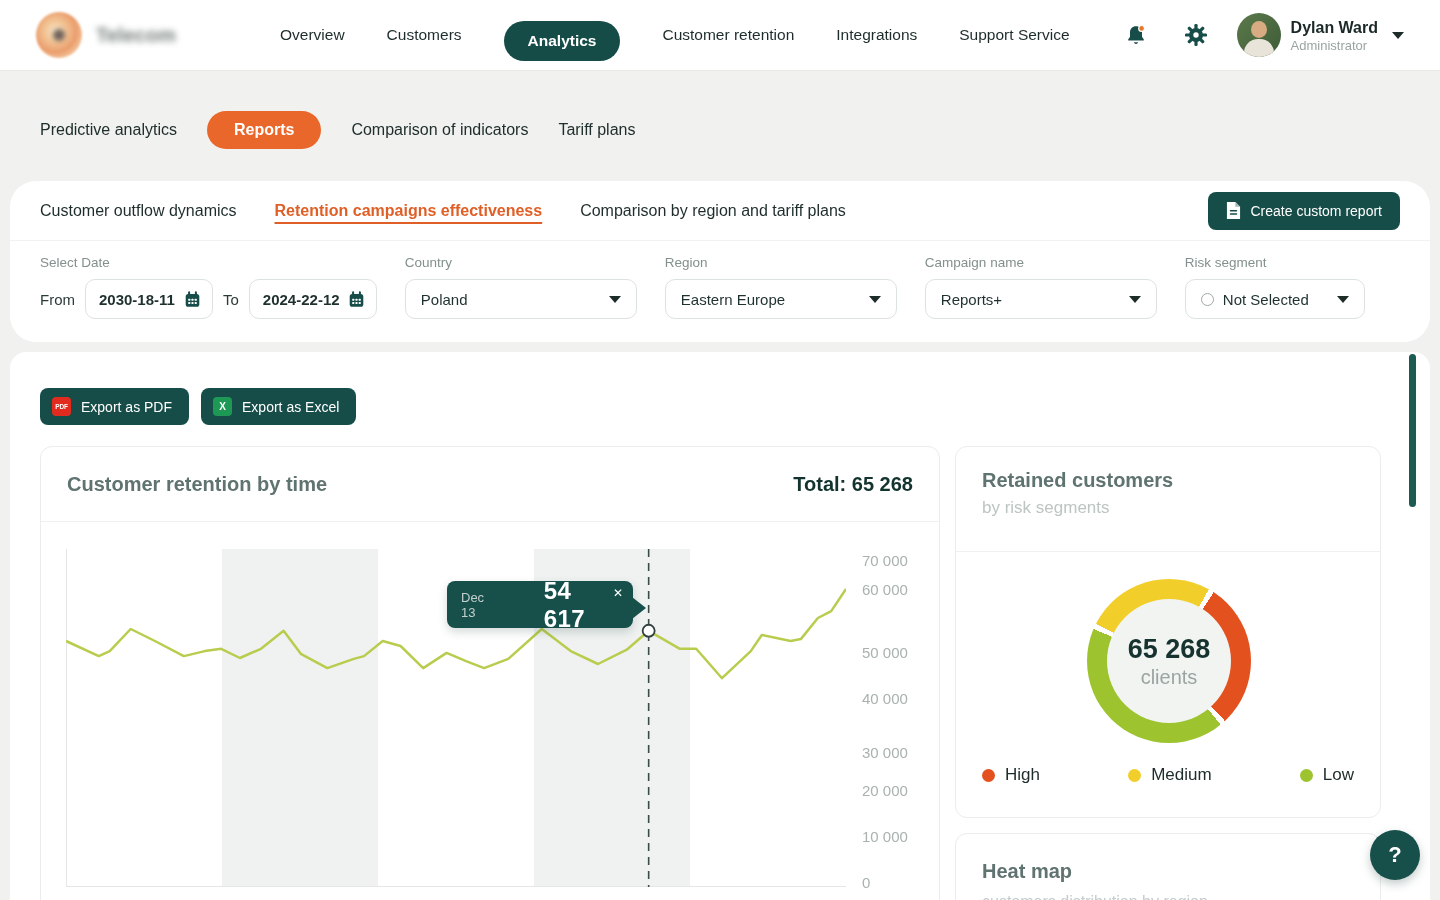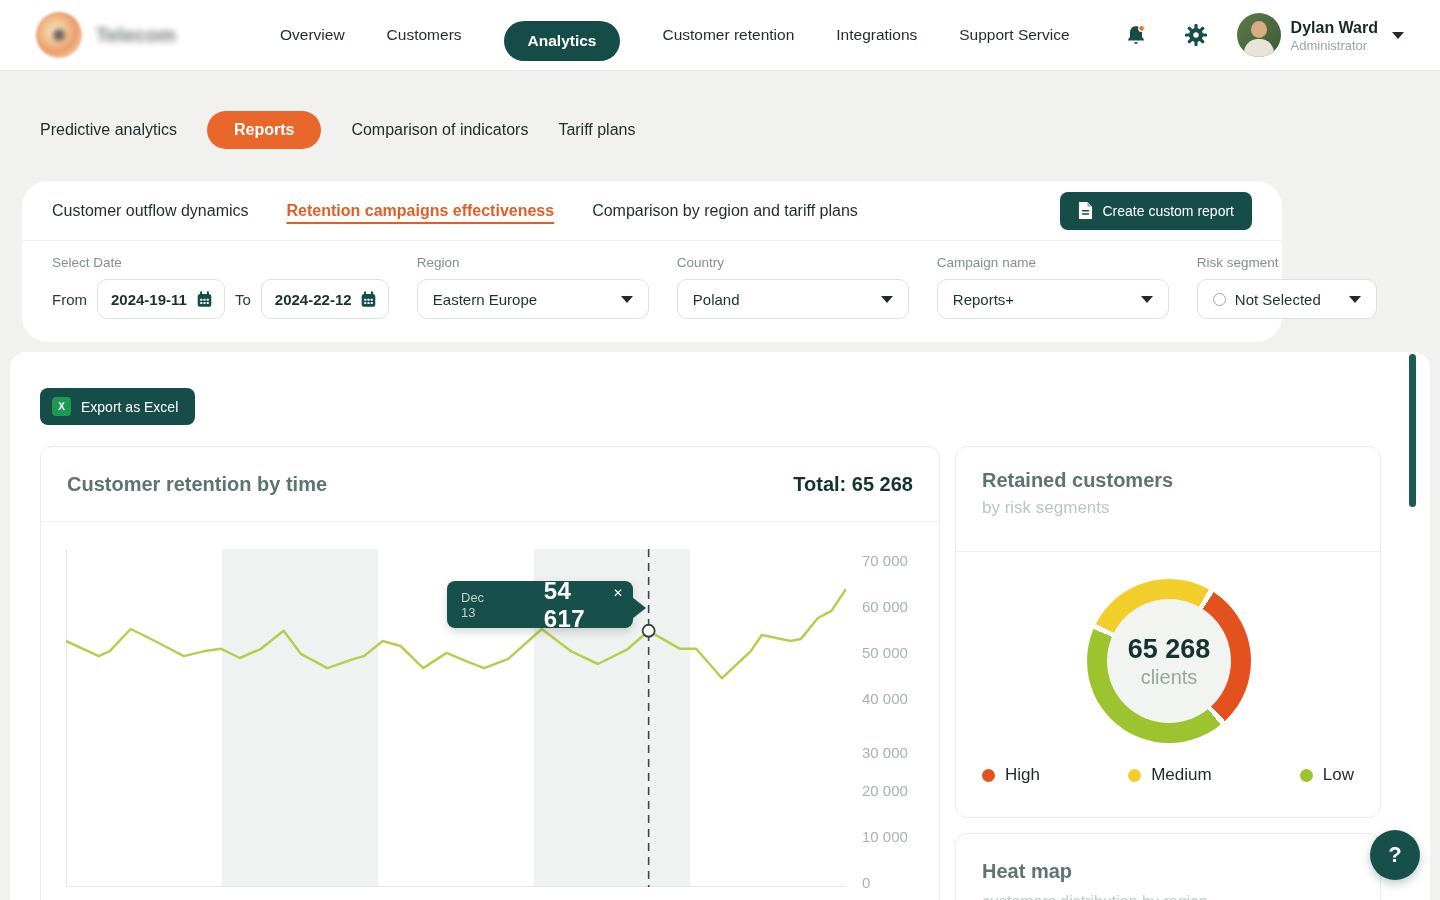"Customer outflow dynamics" .card1 { left: 22px -> 10px; width: 1260px -> 1420px }
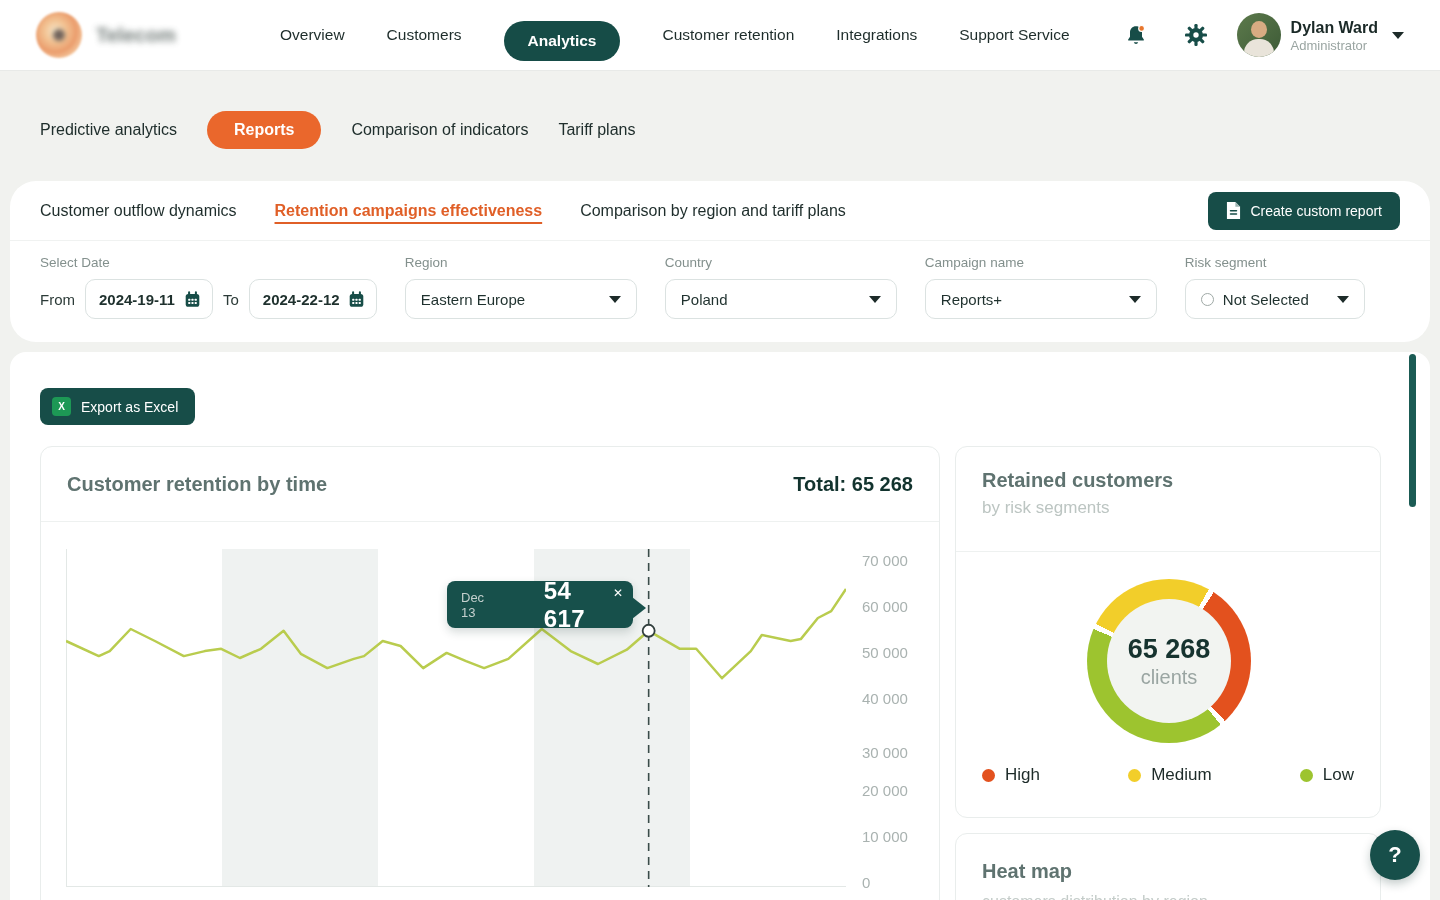"Region" div.fcol { order: before "Country" -> after "Country" }
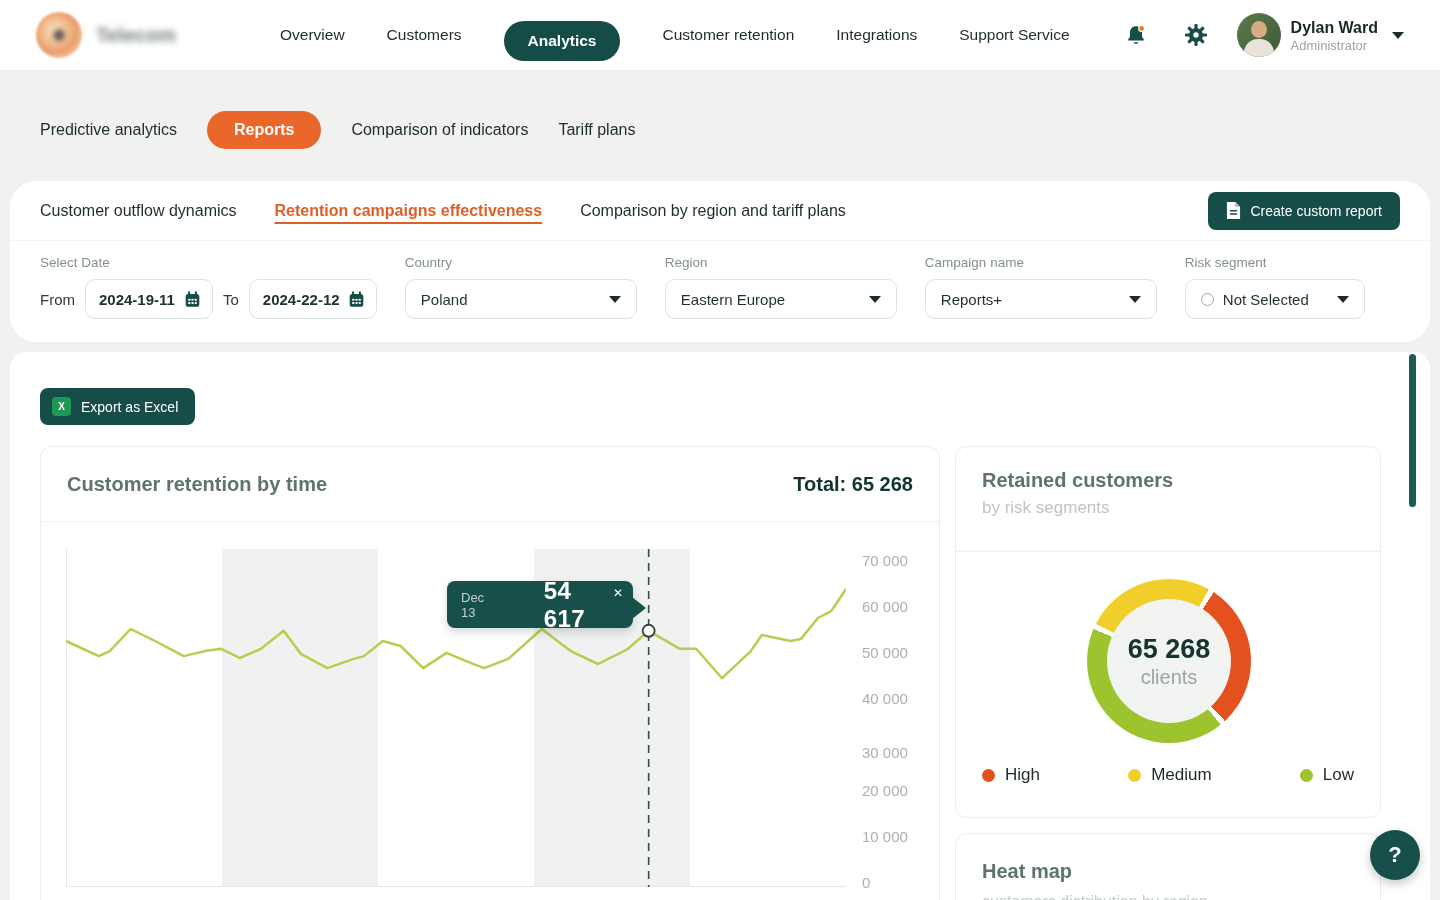"2024-19-11" span.date-val { text: 2024-19-11 -> 2030-18-11 }
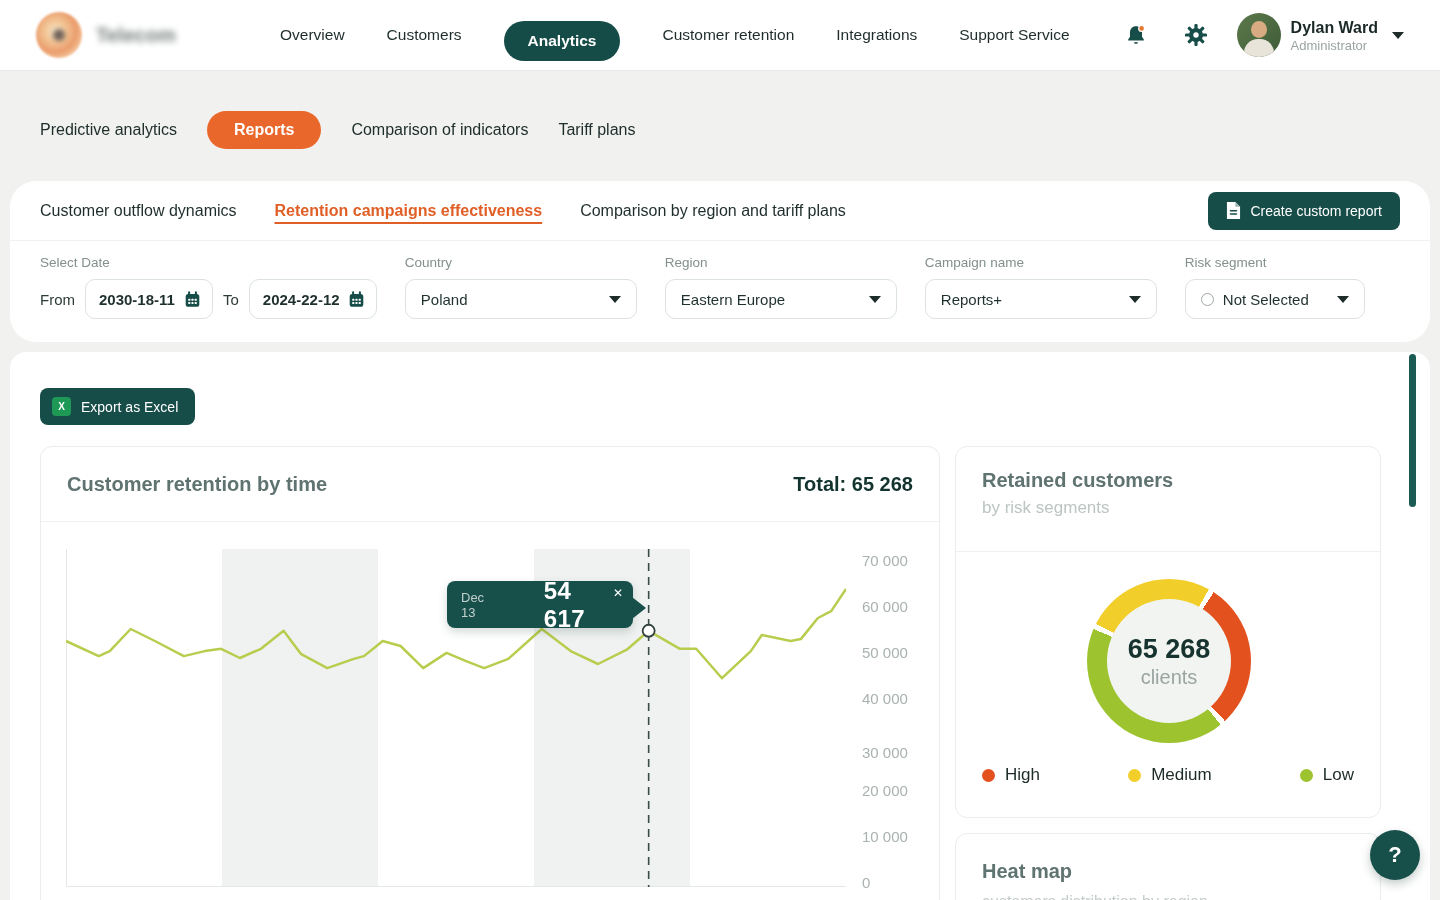"Export as PDF" button.export-btn { html: none -> <button> <span>PDF</span> <span>Export as PDF</span> </button> }
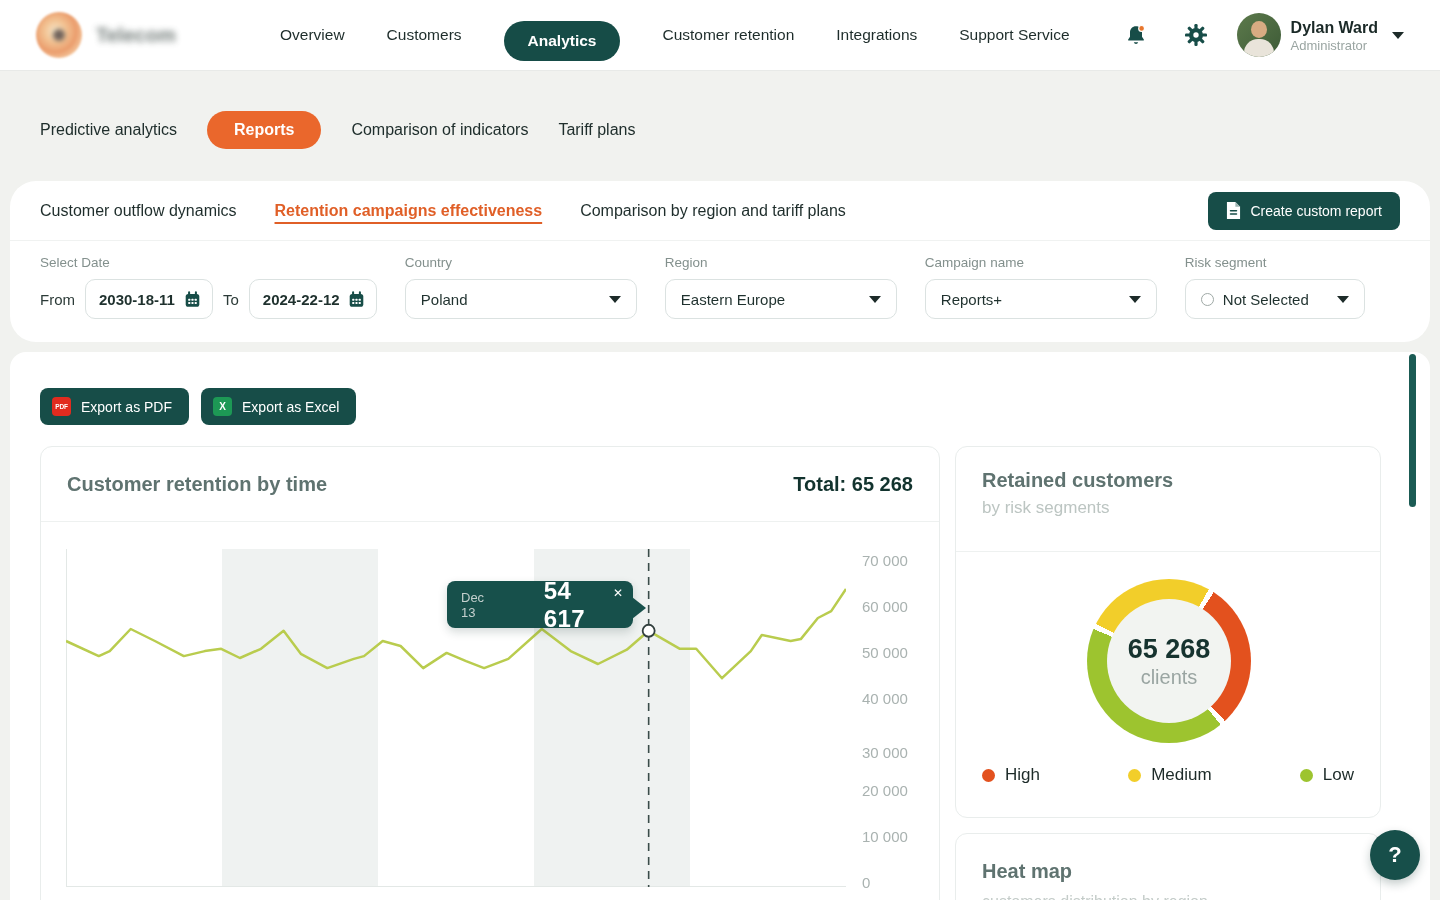"60 000" .ytick:nth-of-type(2) { top: 159px -> 142px }
